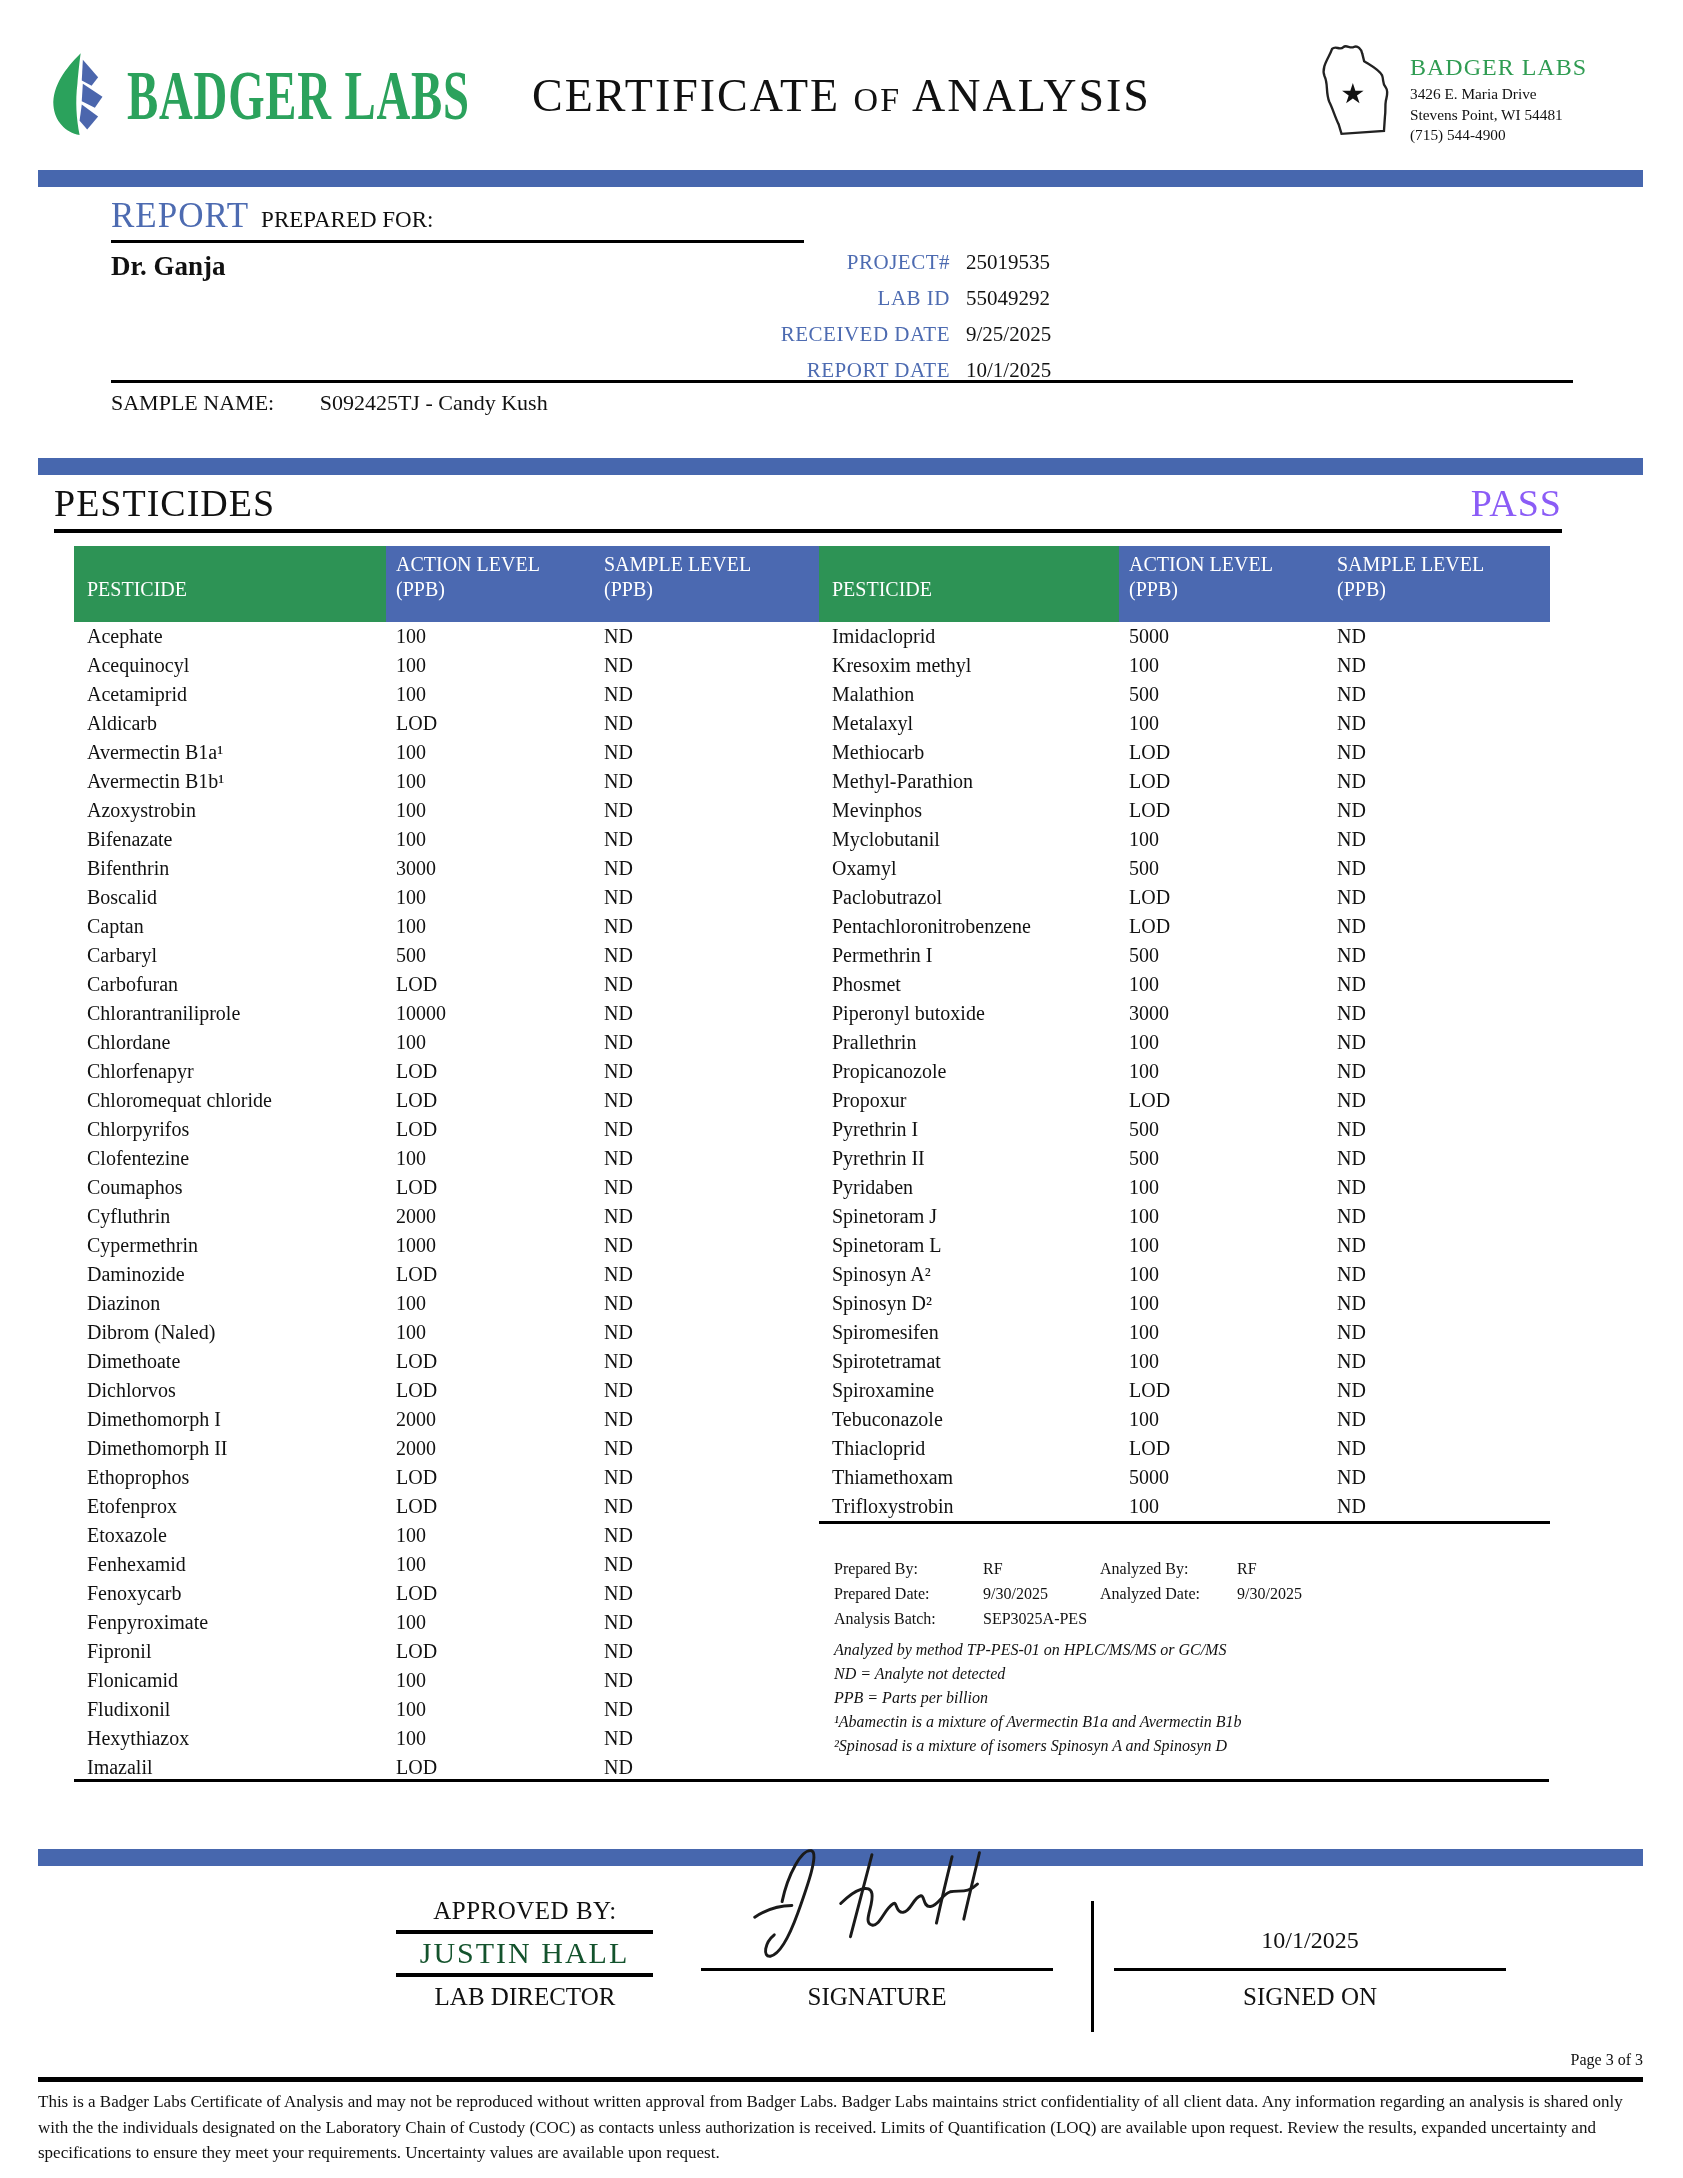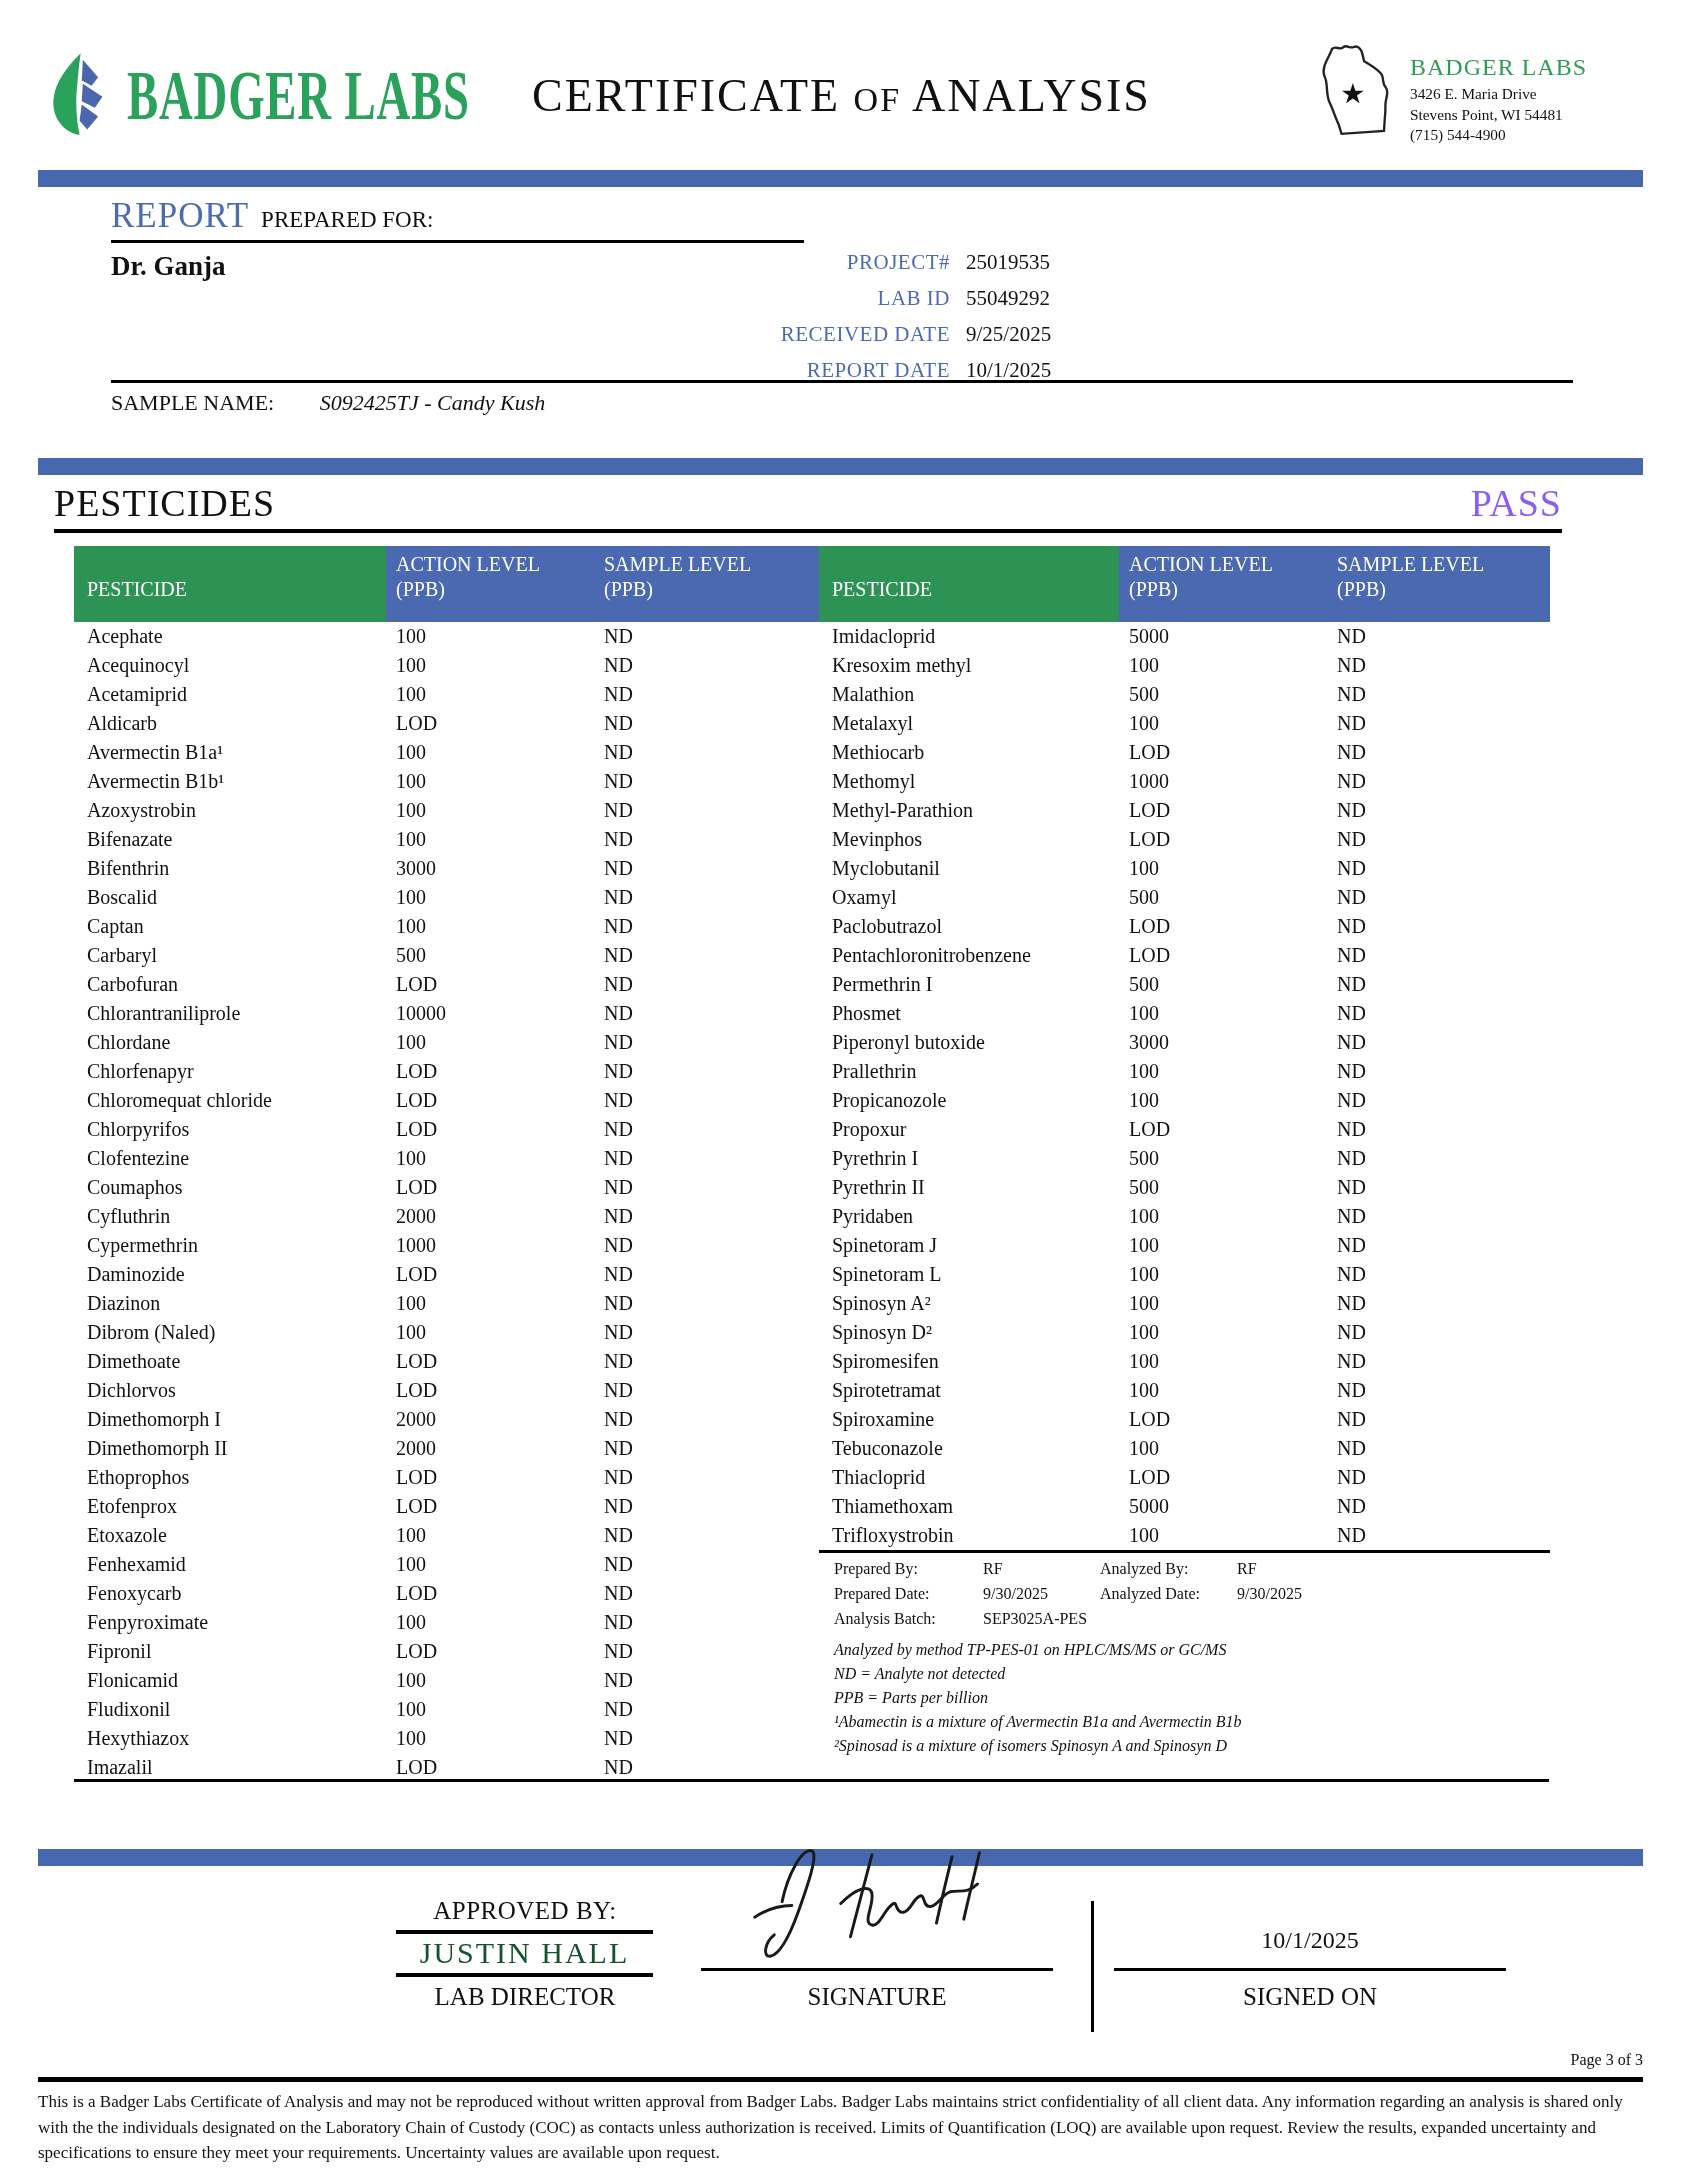"S092425TJ - Candy Kush" .sample-row .val { font-style: italic -> none }
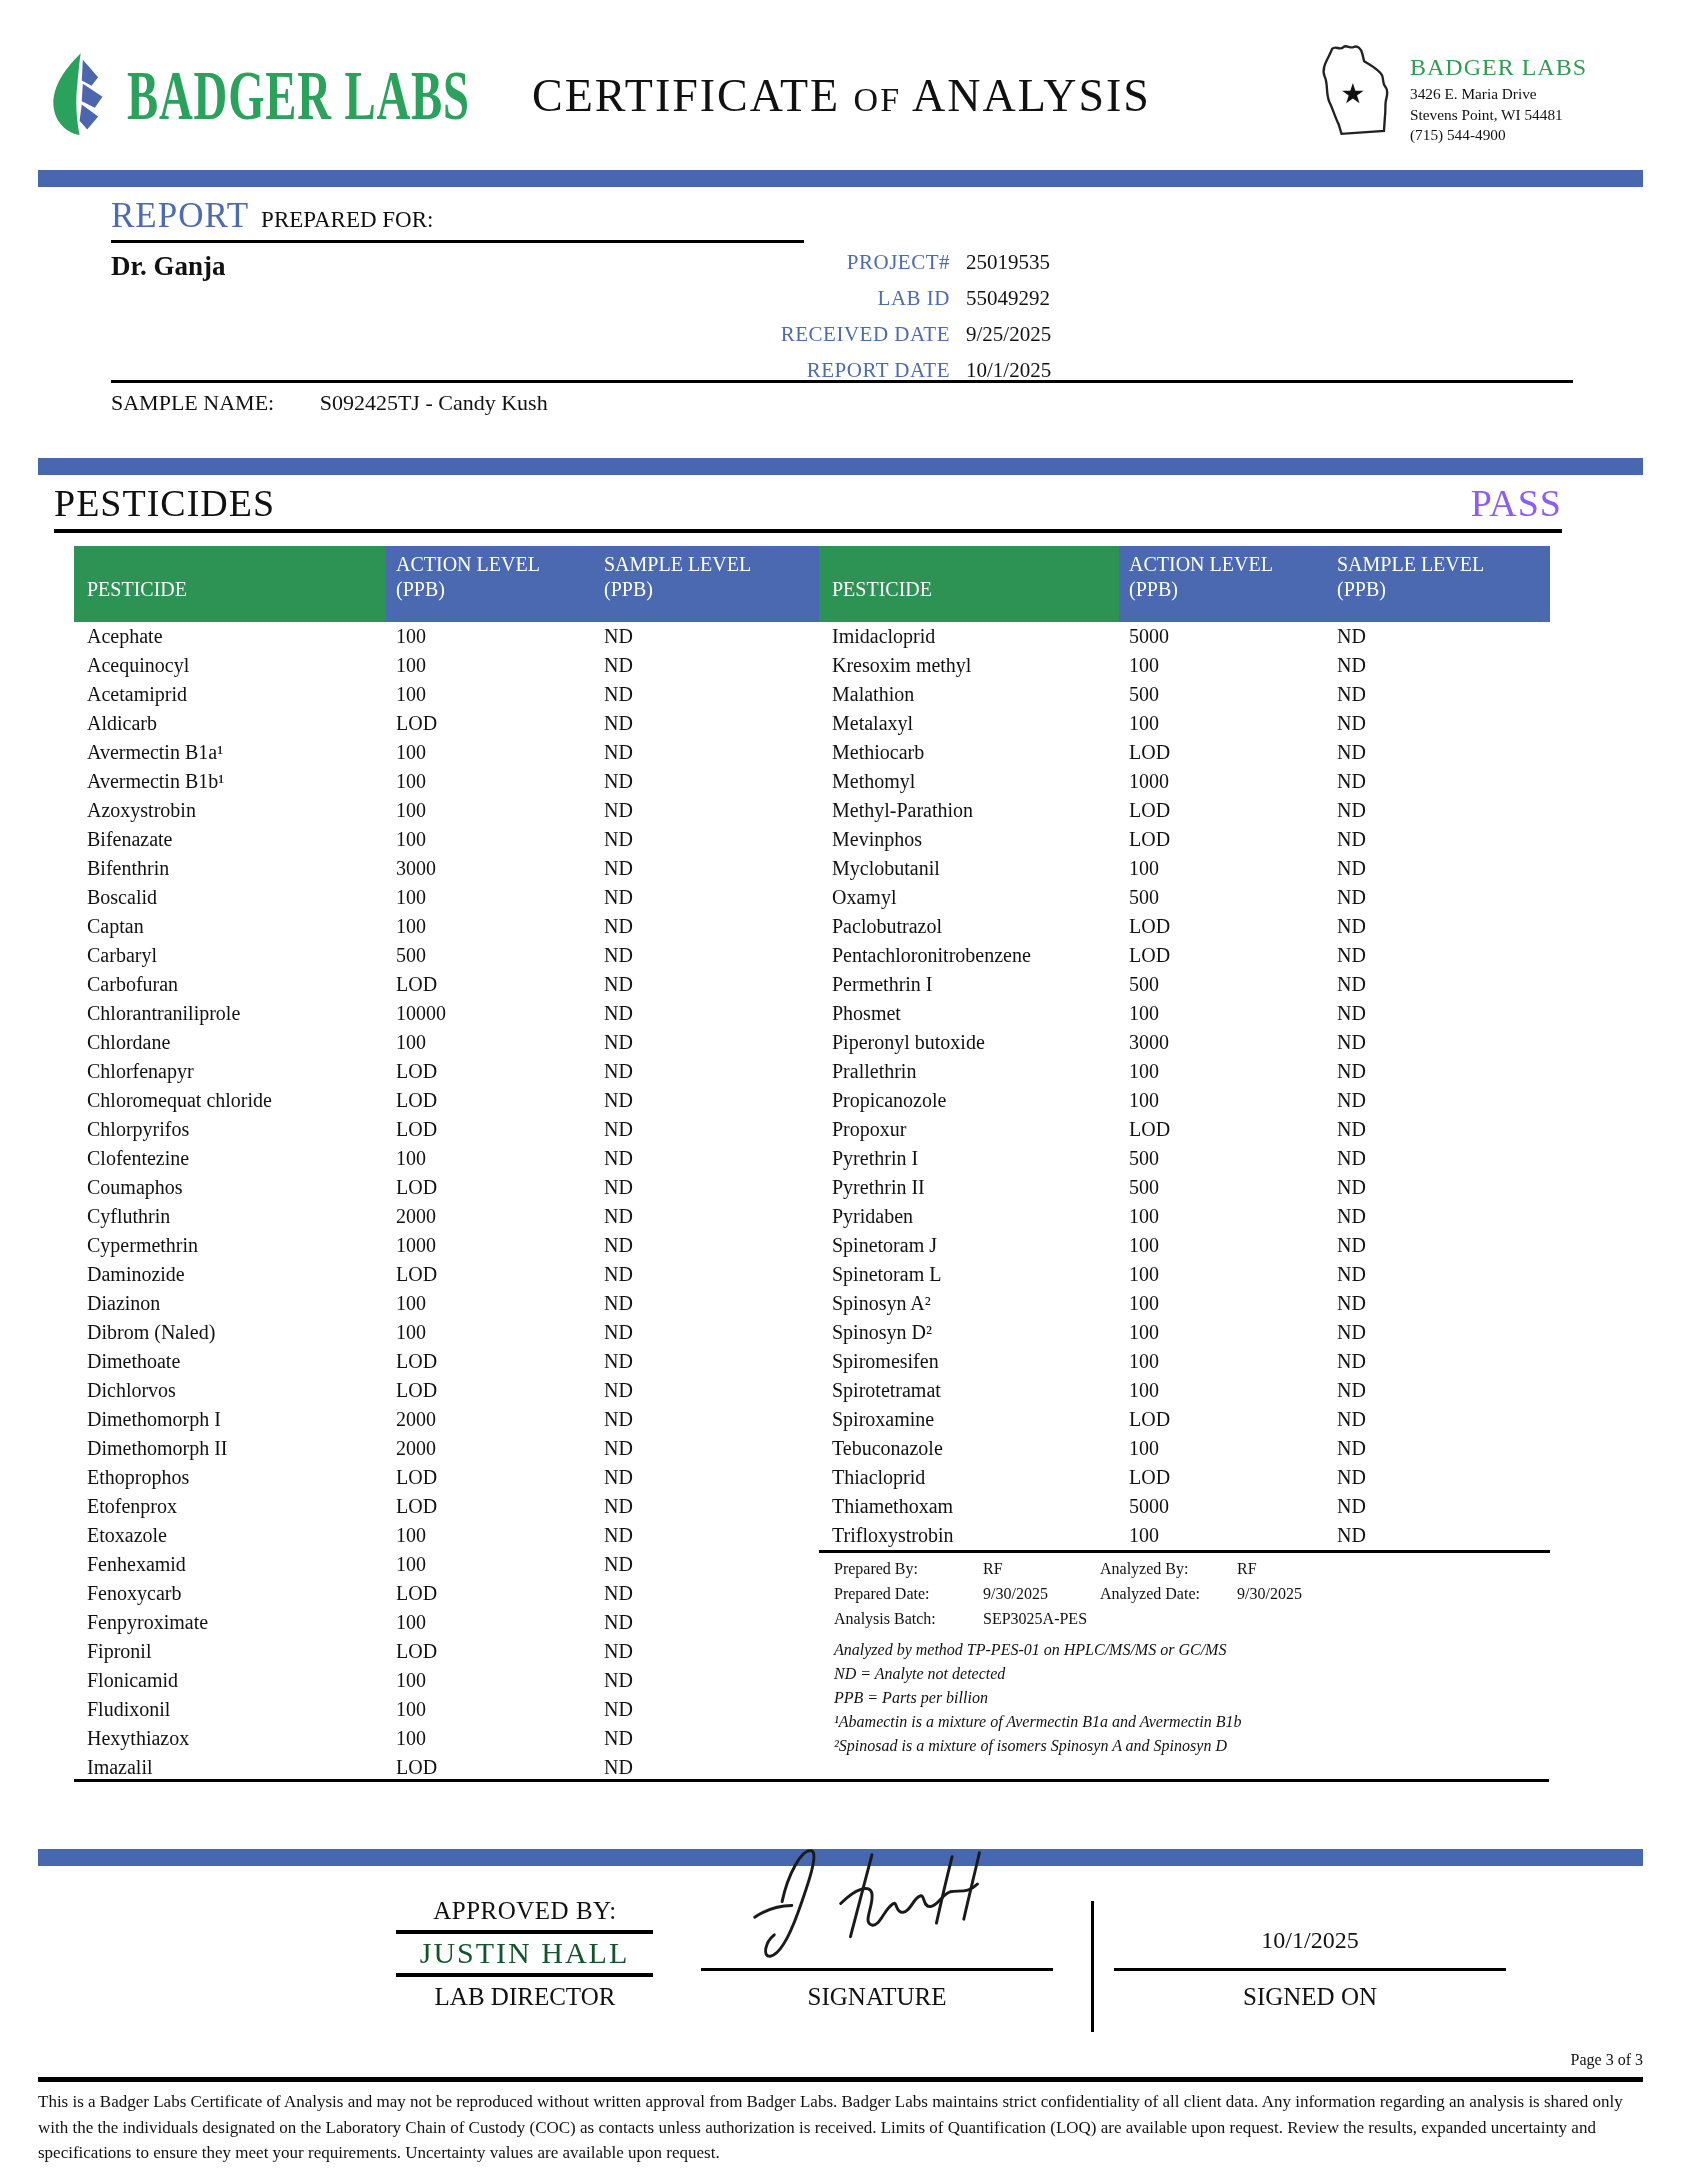"Methomyl" tr { html: <tr> <td>Methomyl</td> <td>1000</td> <td>ND</td> </tr> -> none }
